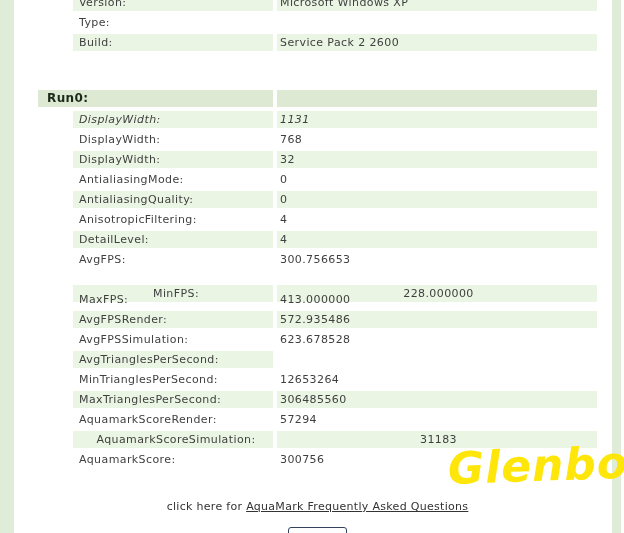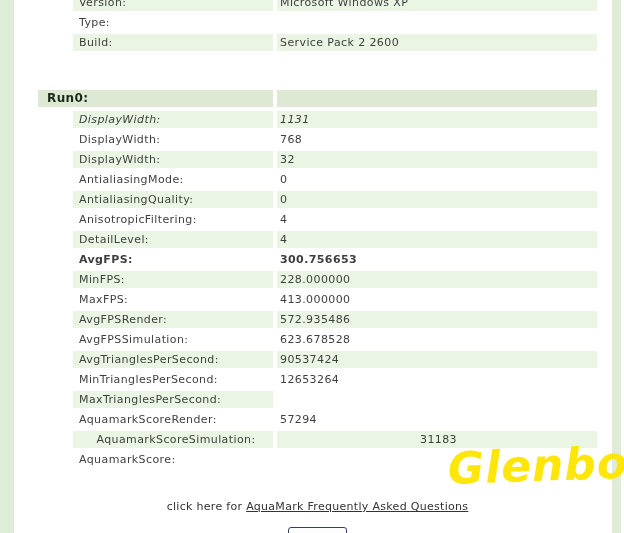"AvgFPS:" div.row { font-weight: bold -> none }
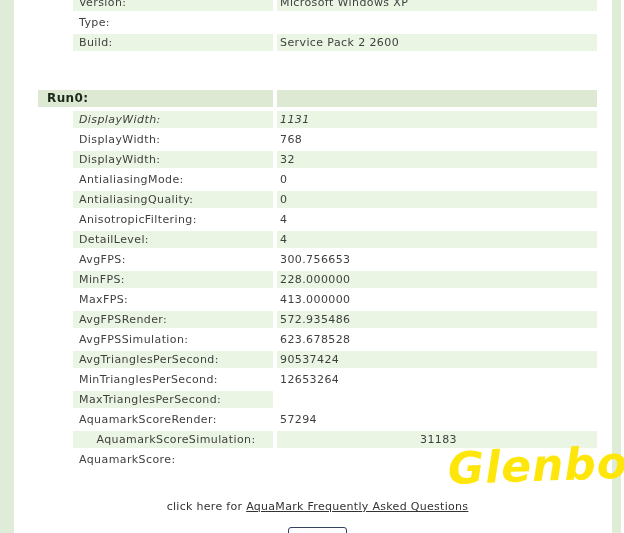"MinFPS:" div.row { text-align: none -> center; top: 160px -> 174px }
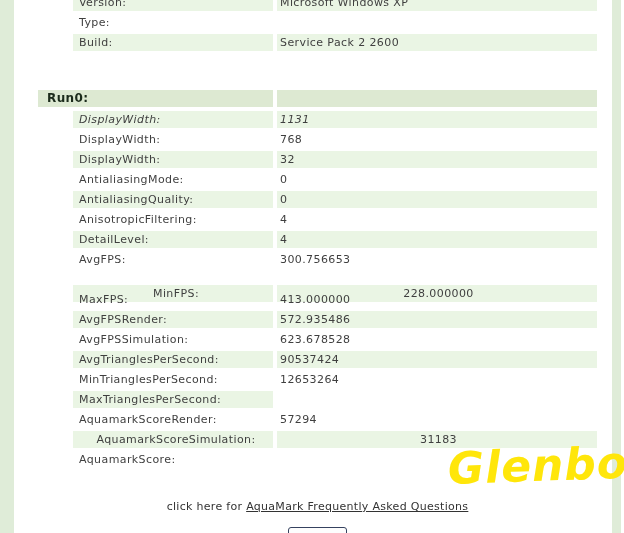"90537424" div.cell { html: <div>90537424</div> -> none }
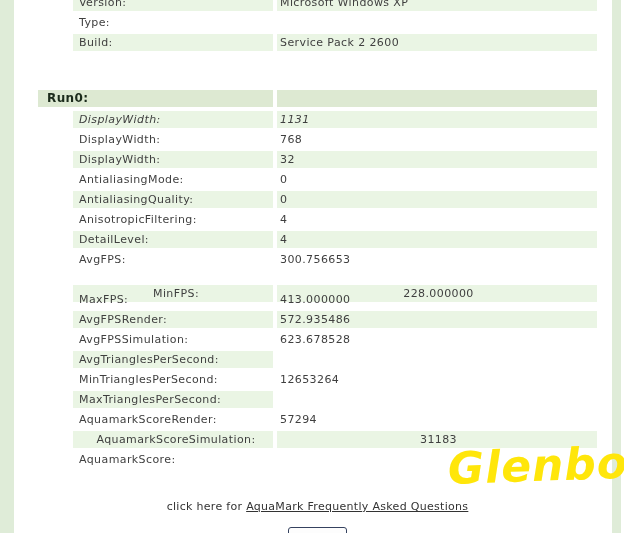"306485560" div.cell { html: none -> <div>306485560</div> }
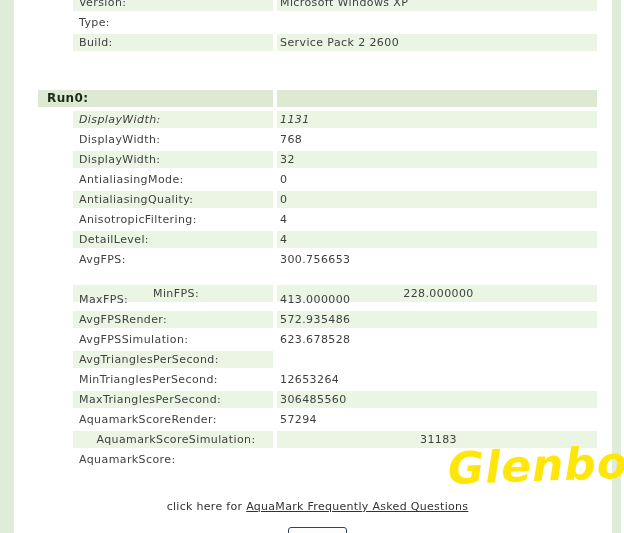"300756" div.cell { html: none -> <div>300756</div> }
